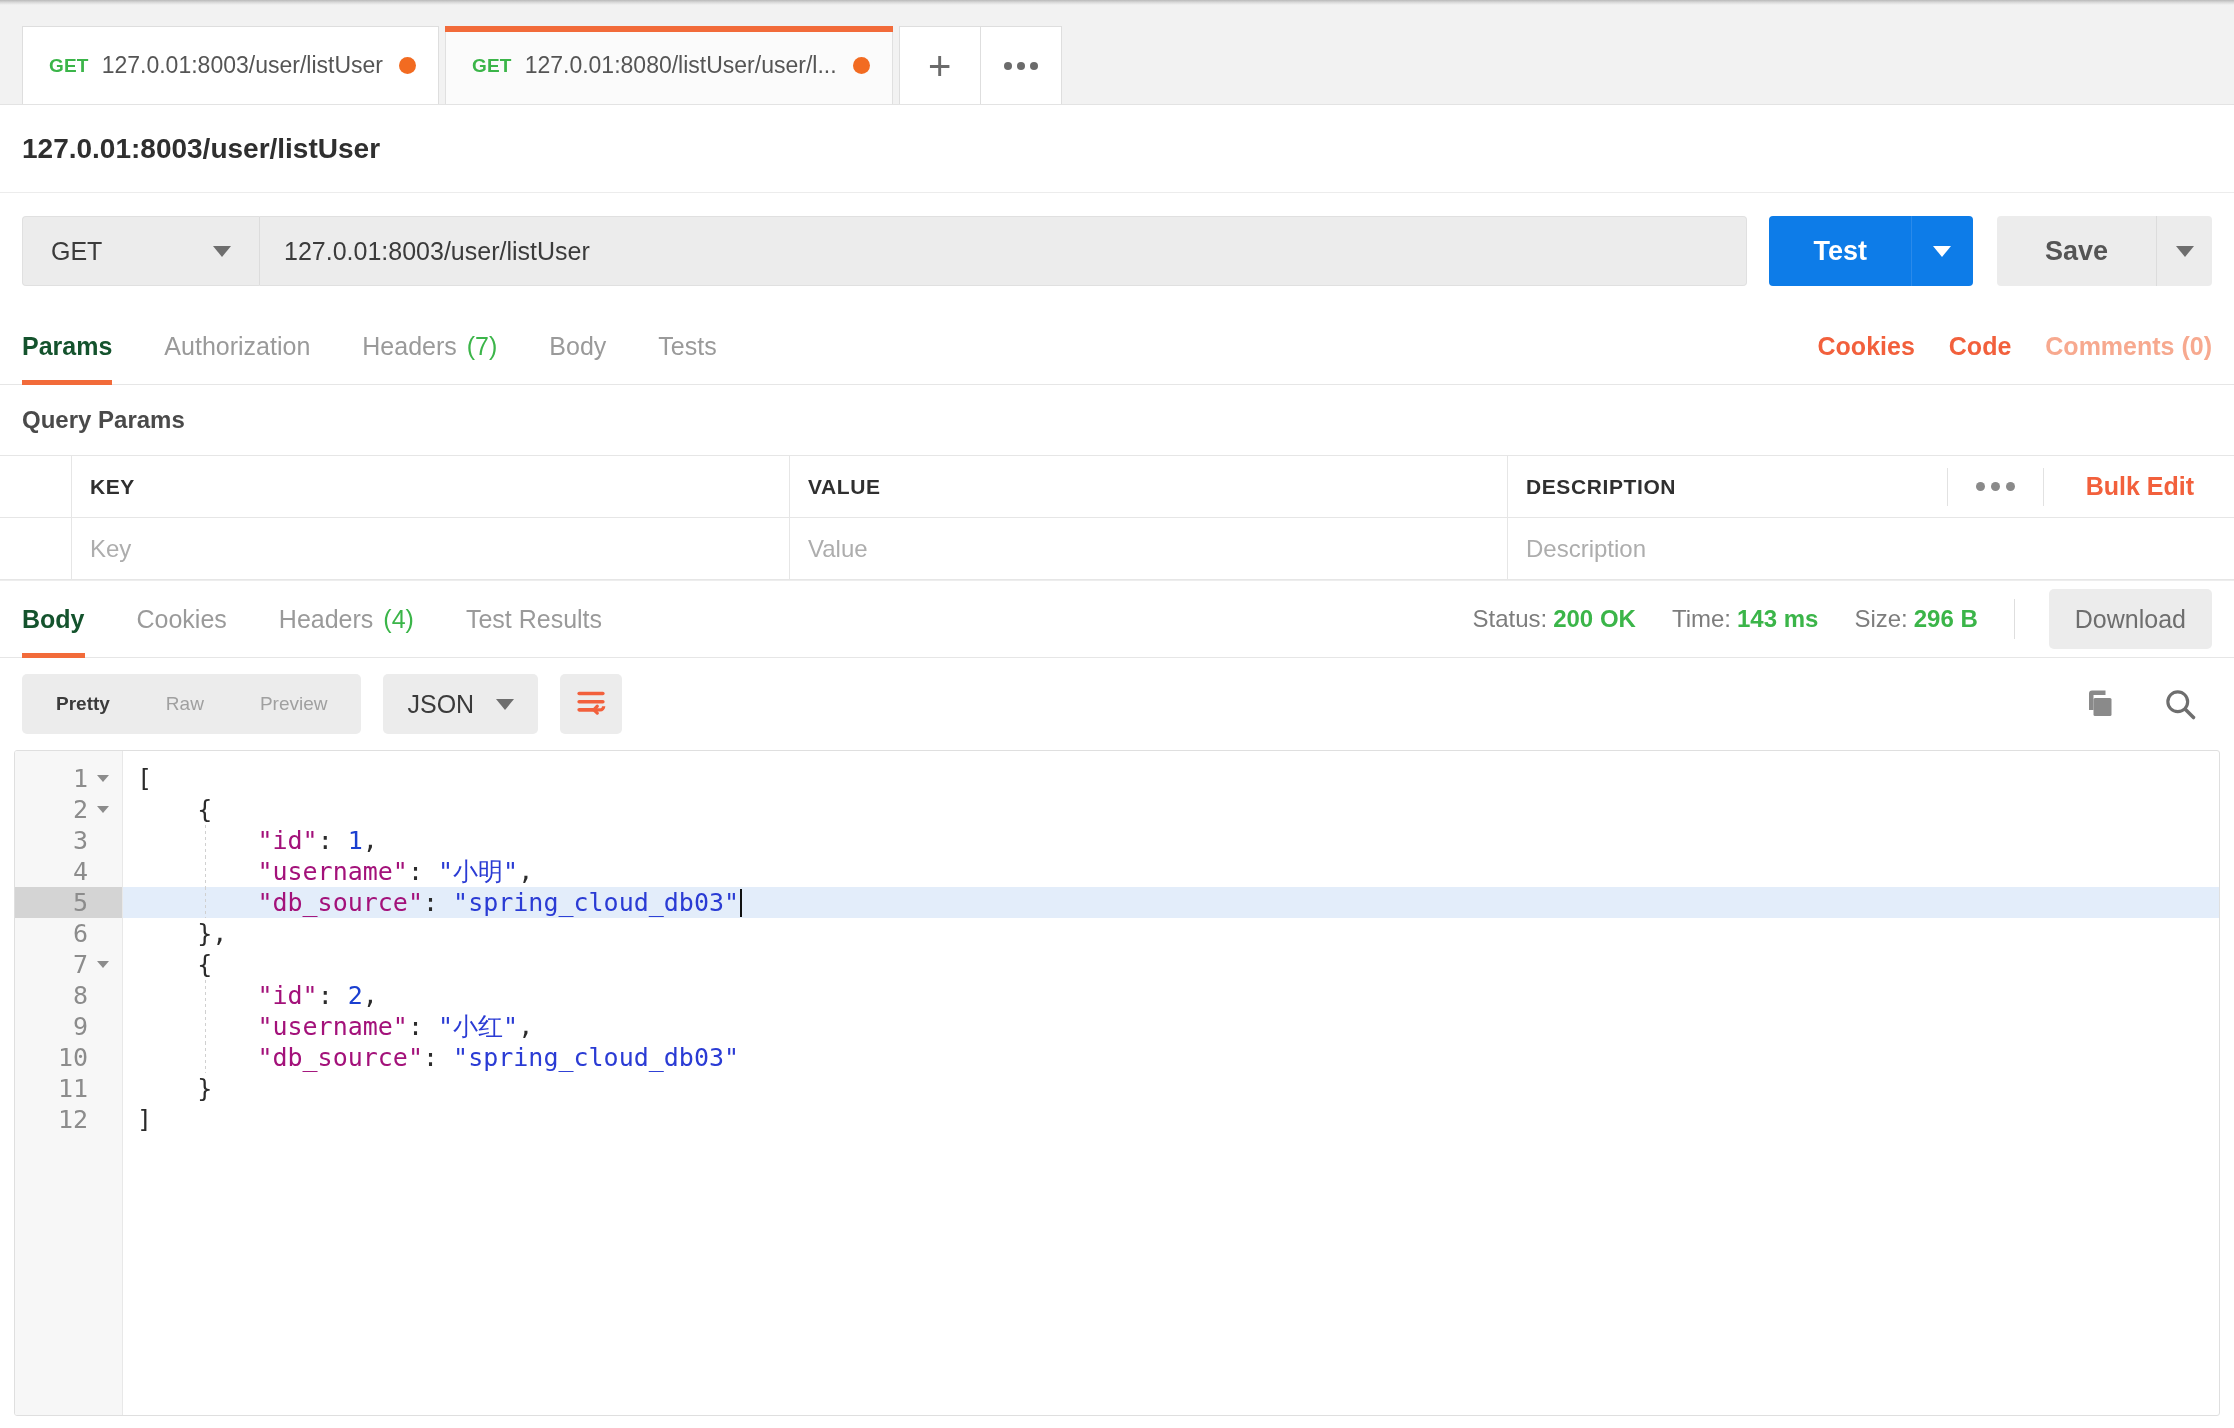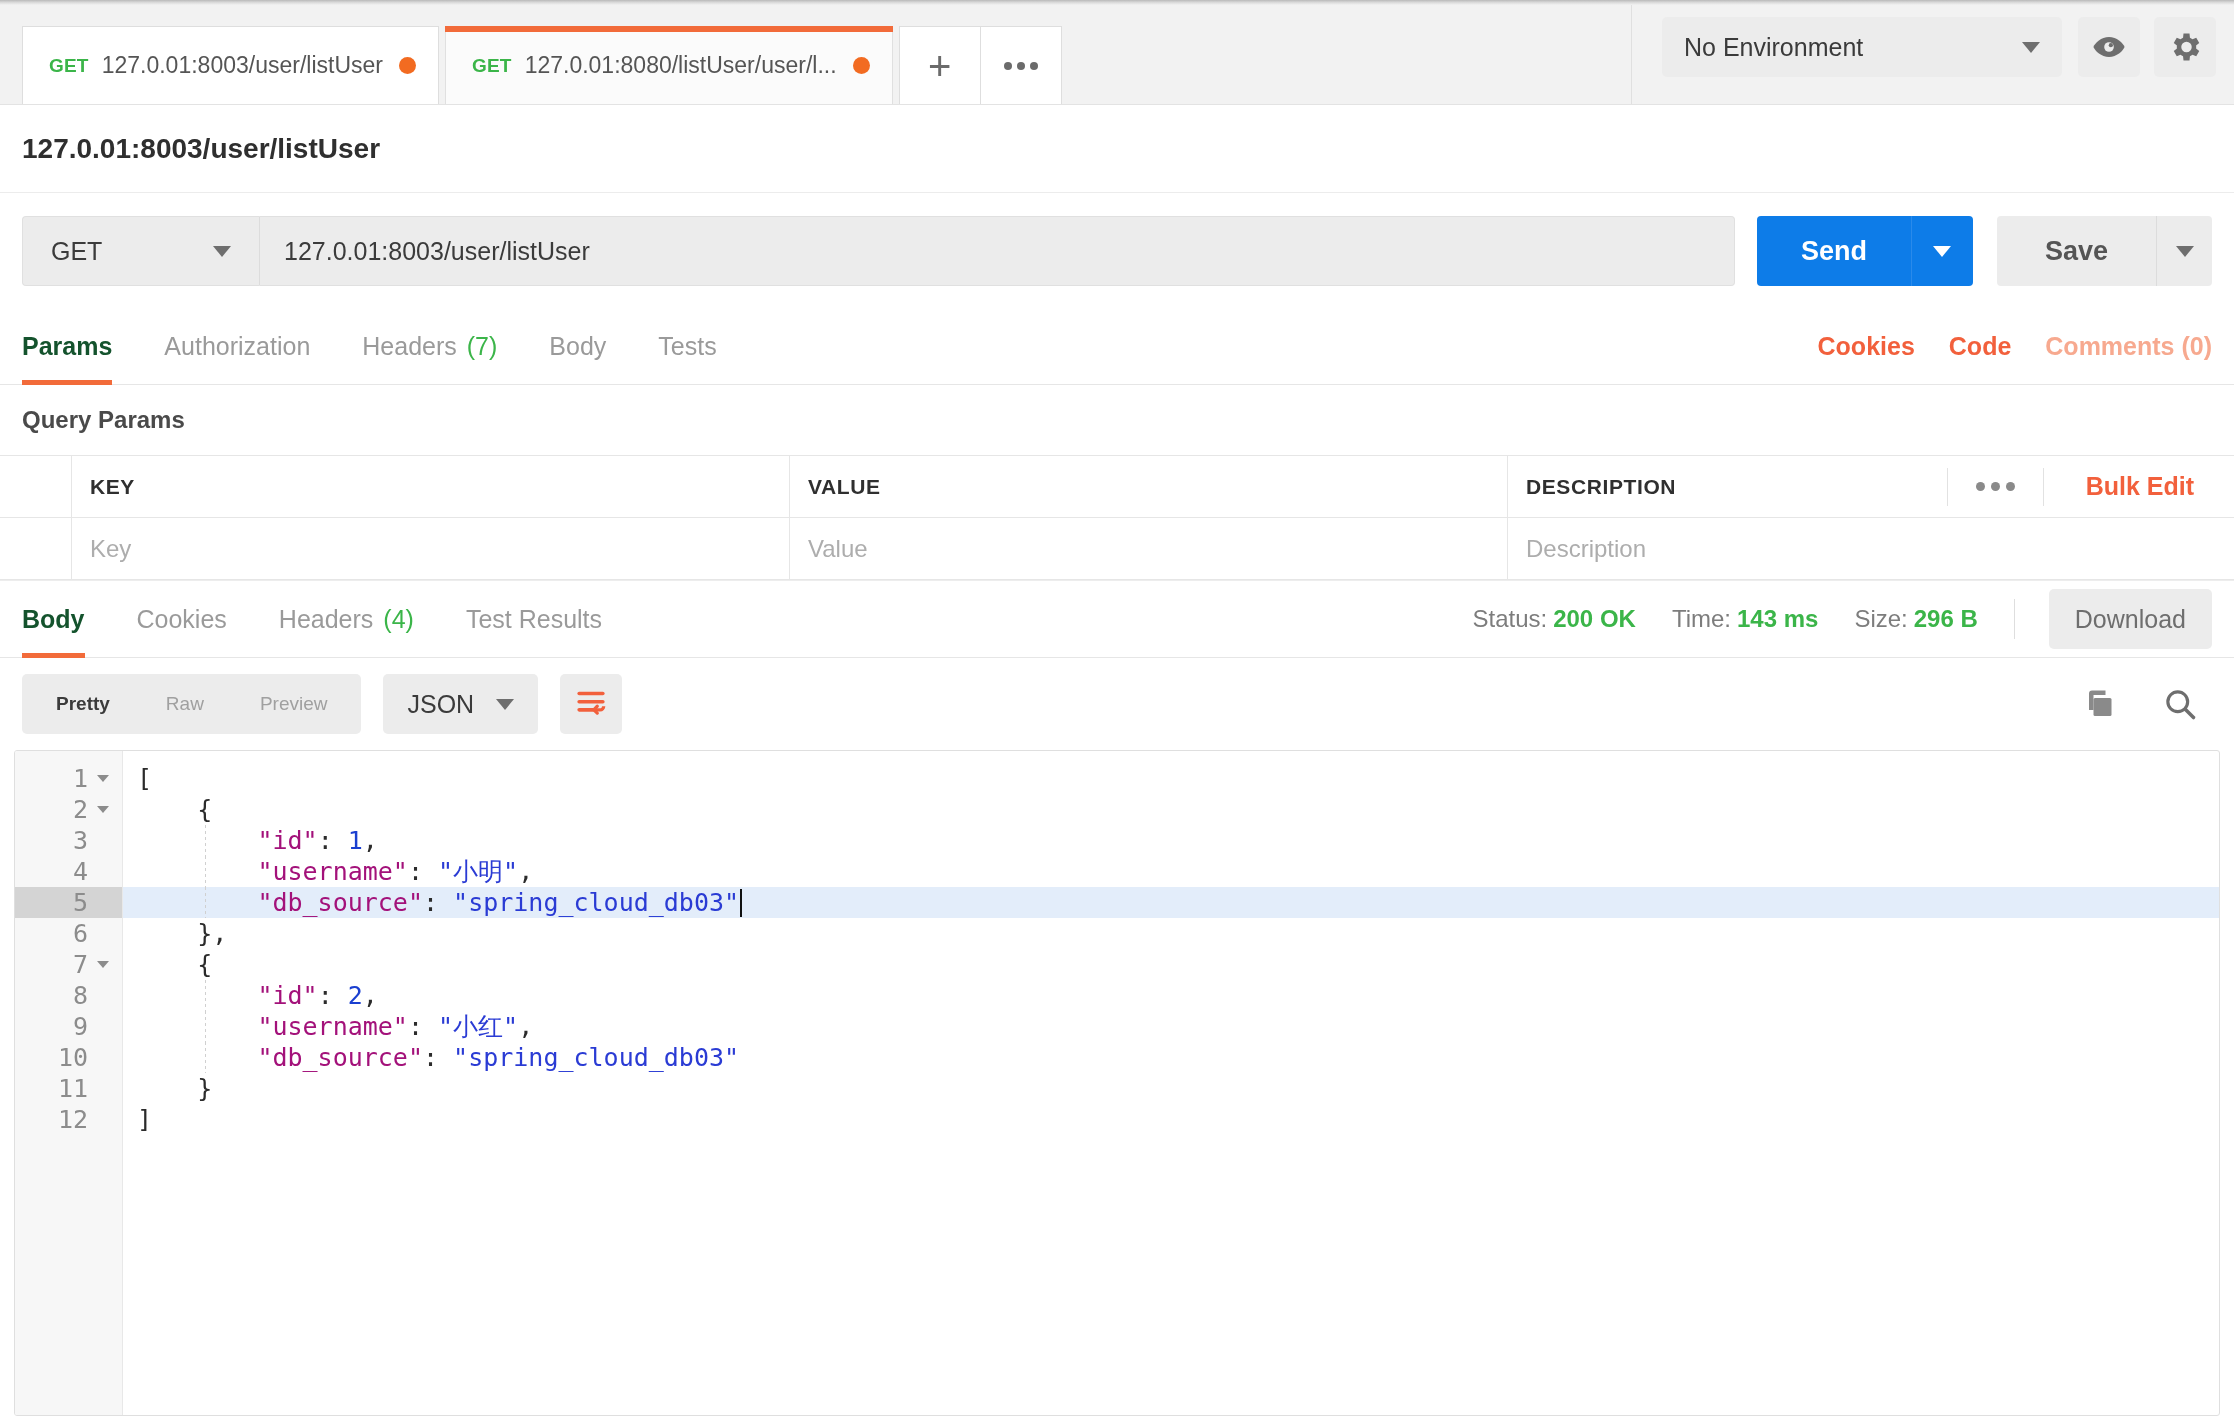"No Environment" div.tabbar-right { html: <div> <div> <span>No Environment</span> <span></span> </div> <div> <svg> <path></path> <circle></circle> <circle></circle> </svg> </div> <div> <svg> <path></path> </svg> </div> </div> -> none }
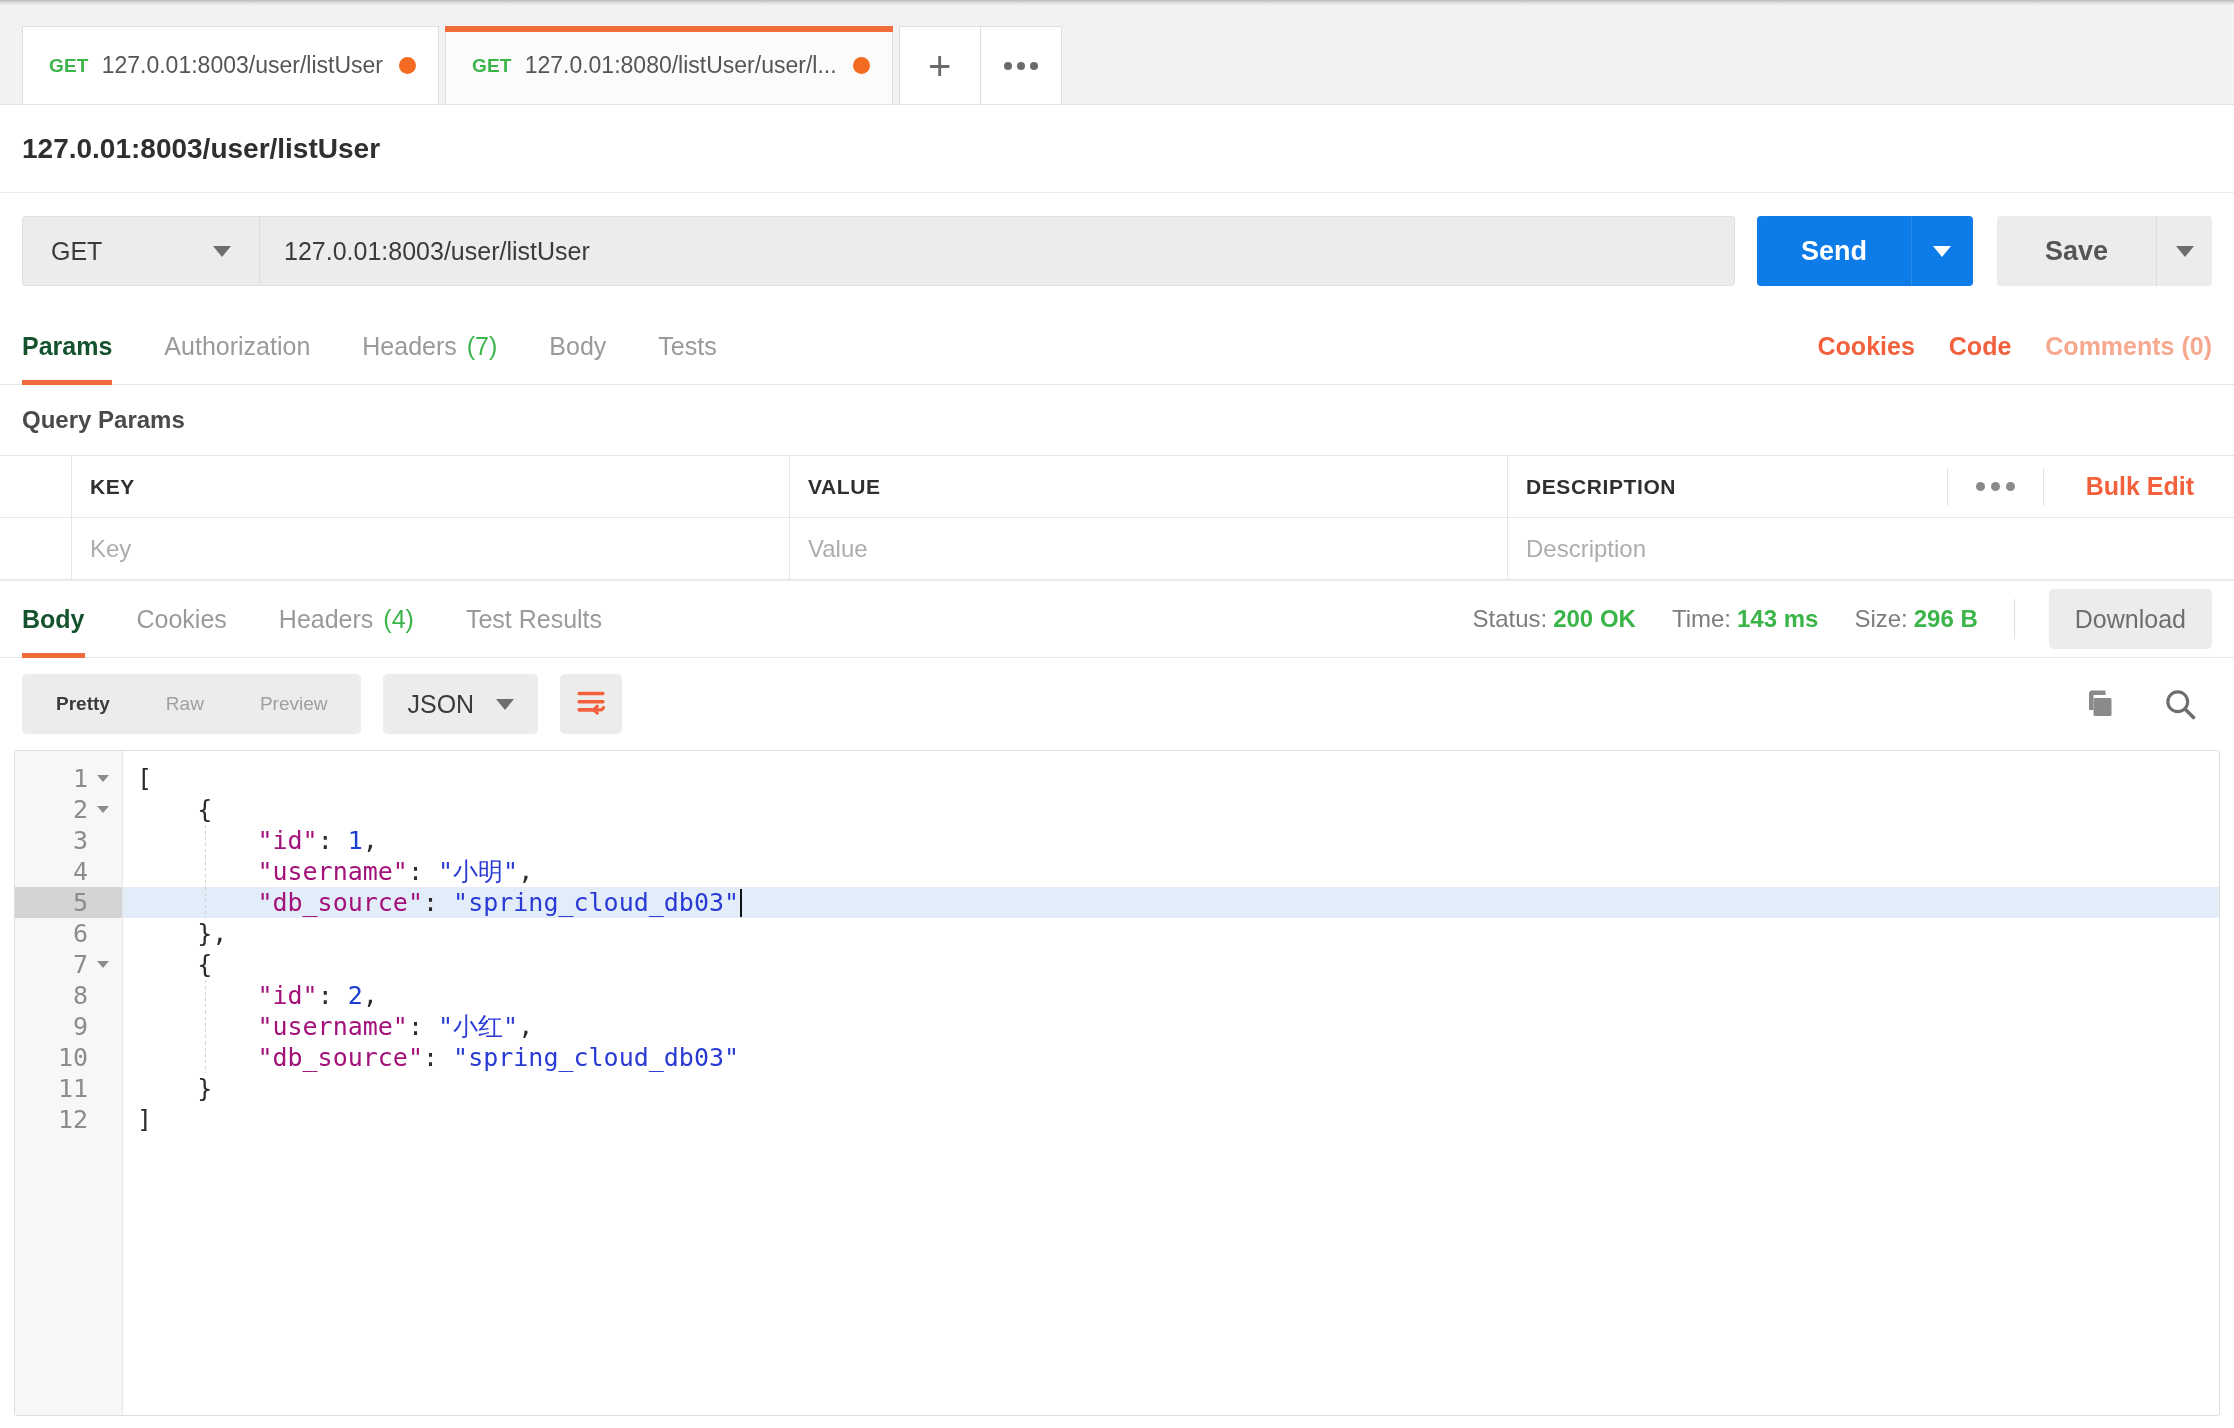"Send" button.send-btn { text: Send -> Test }
